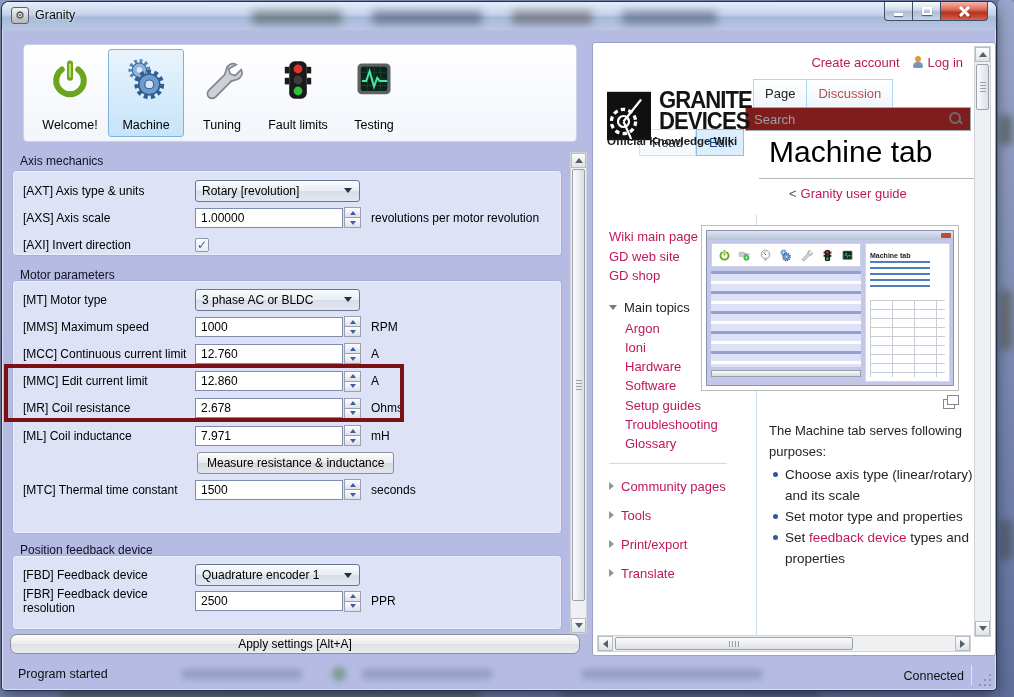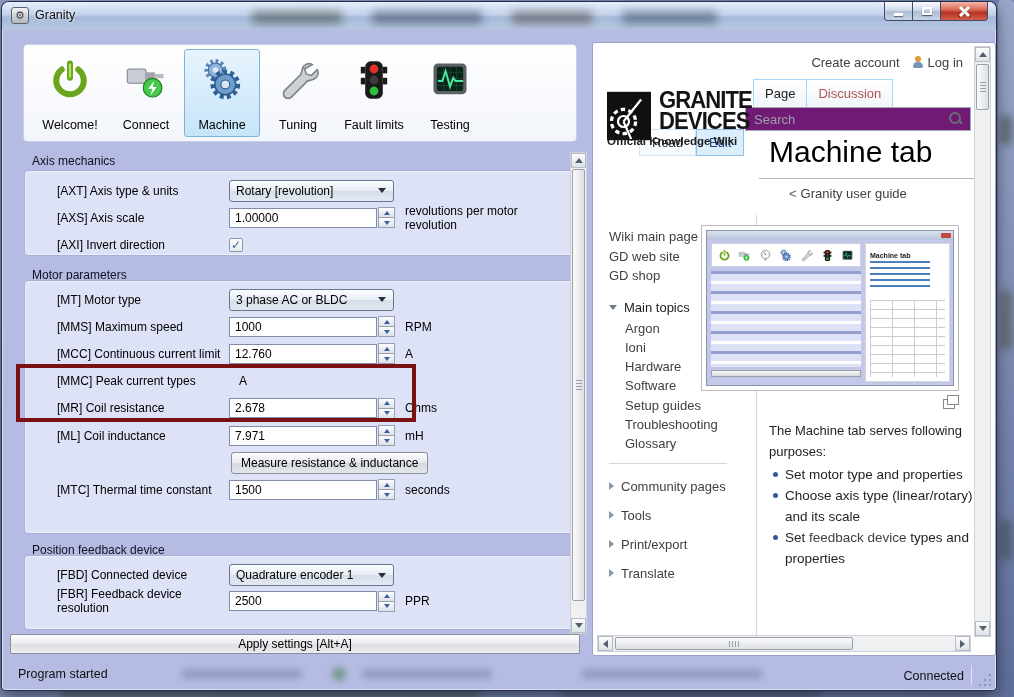"Create account" .wlink { color: #404040 -> #be185d }
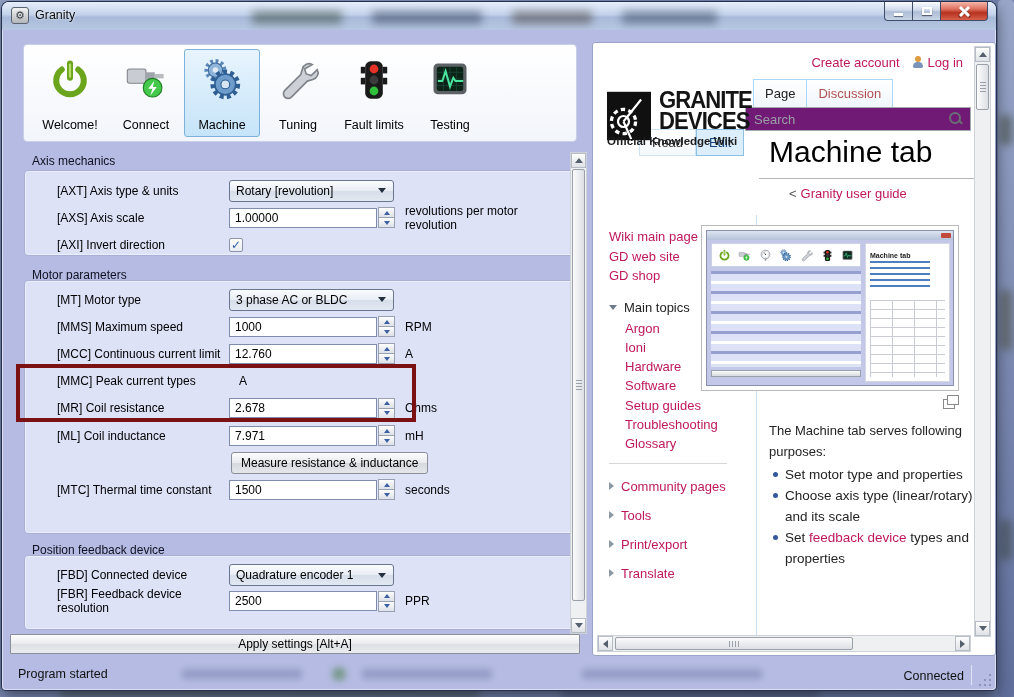"Connect" div.tb-item { html: <div> <span><svg> <use></use> </svg></span> <span>Connect</span> </div> -> none }
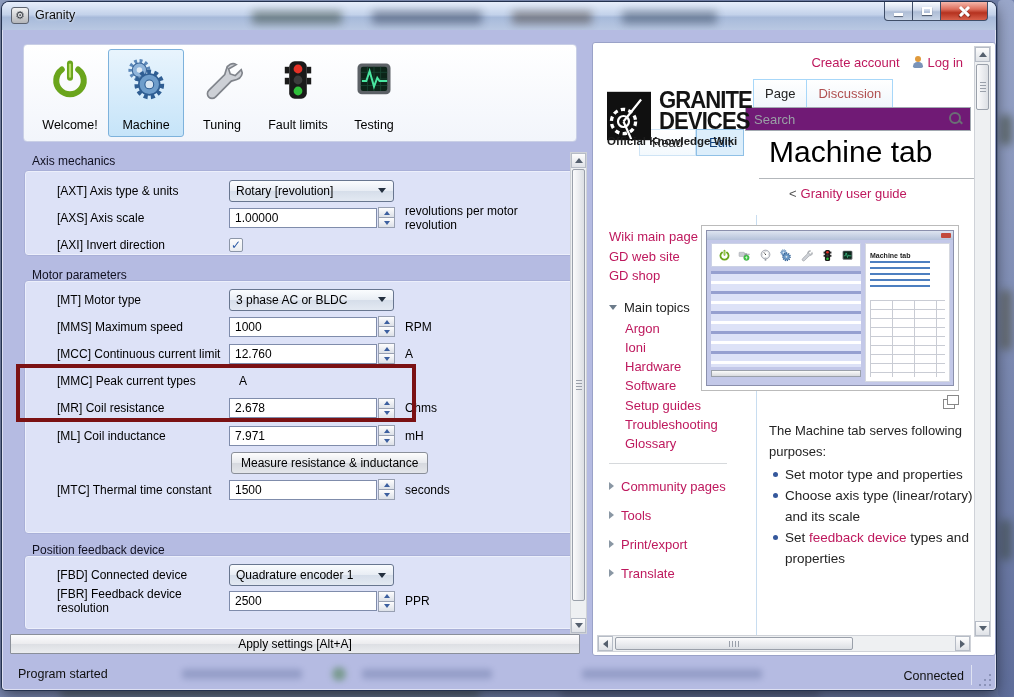"Search" .searchbox { background: #701a75 -> #7f1d1d }
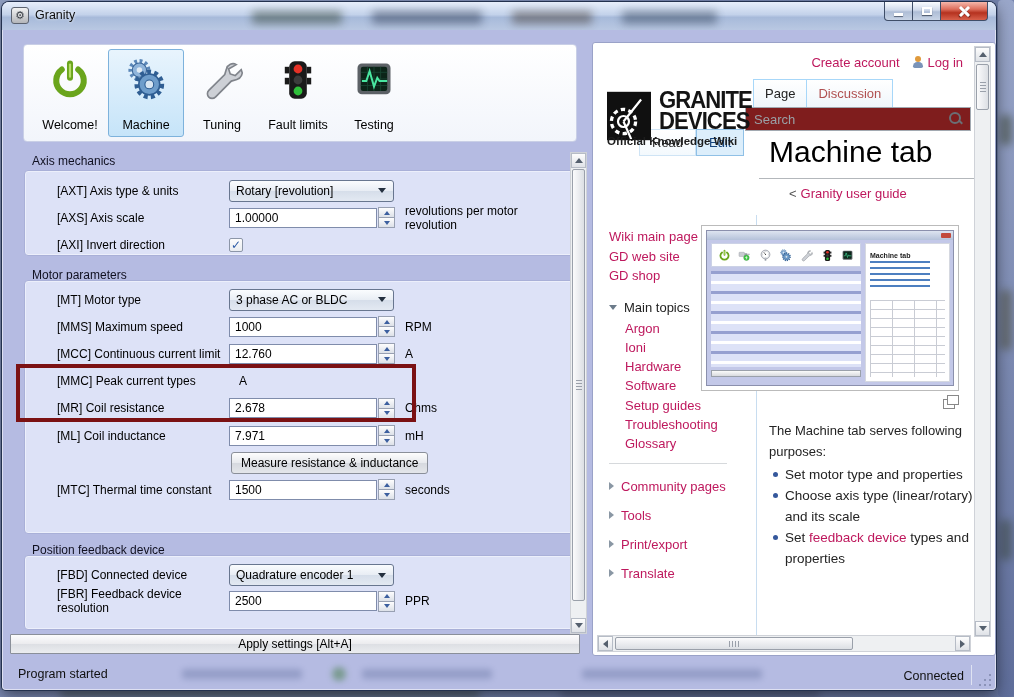"Axis mechanics" div { left: 12px -> 0 }
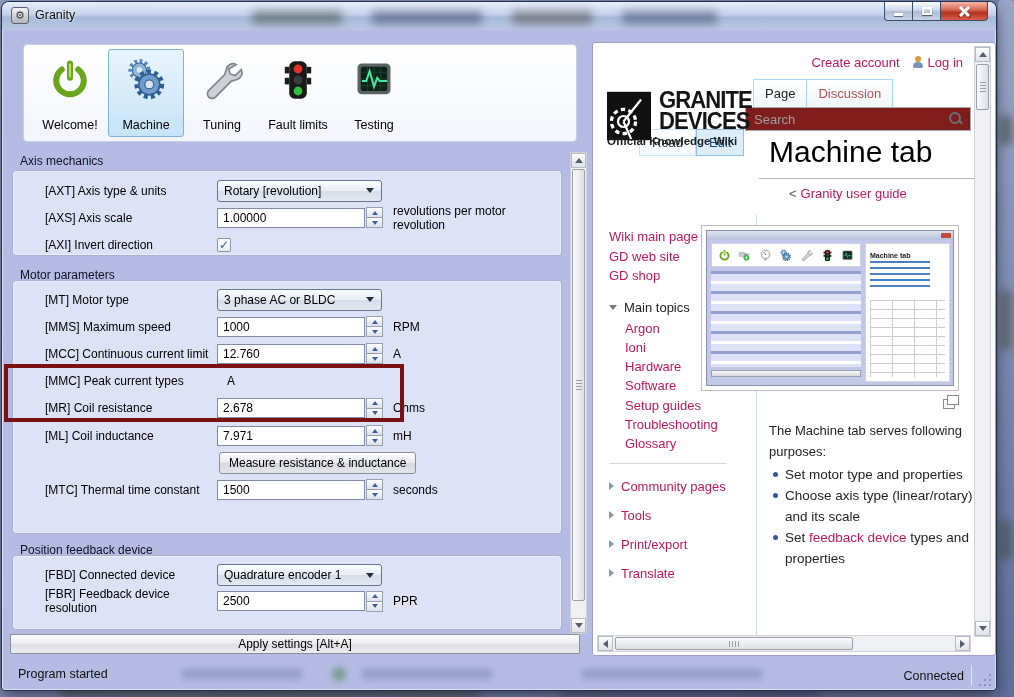"[AXT] Axis type & units" .frow { margin-left: 32px -> none; padding-left: none -> 10px }
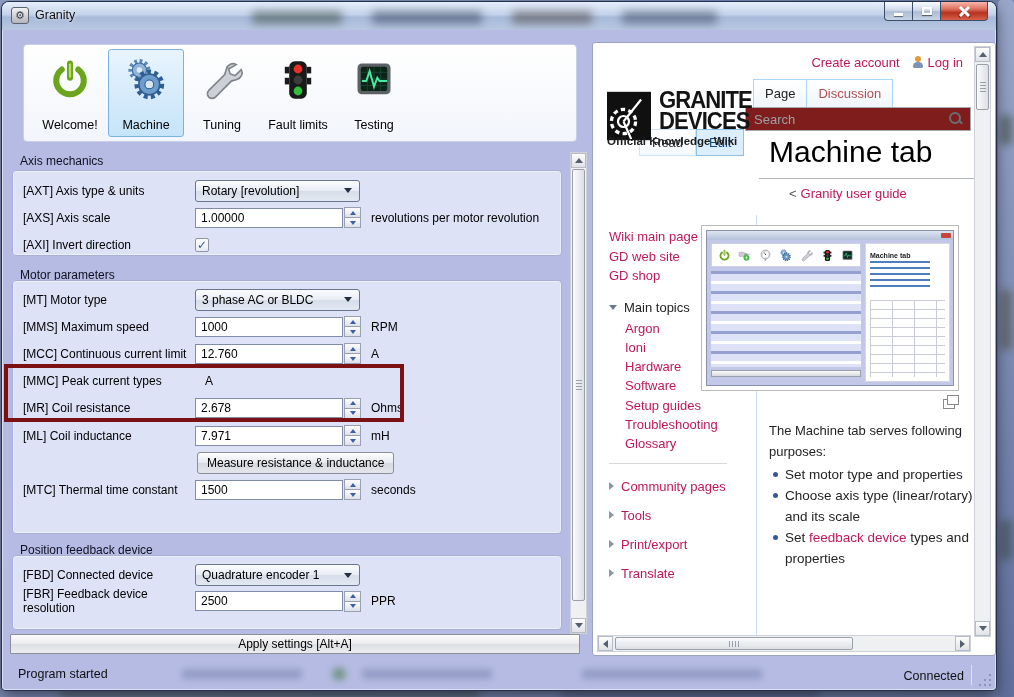"[MMC] Peak current types" span.flabel { text: Peak current types -> Edit current limit }
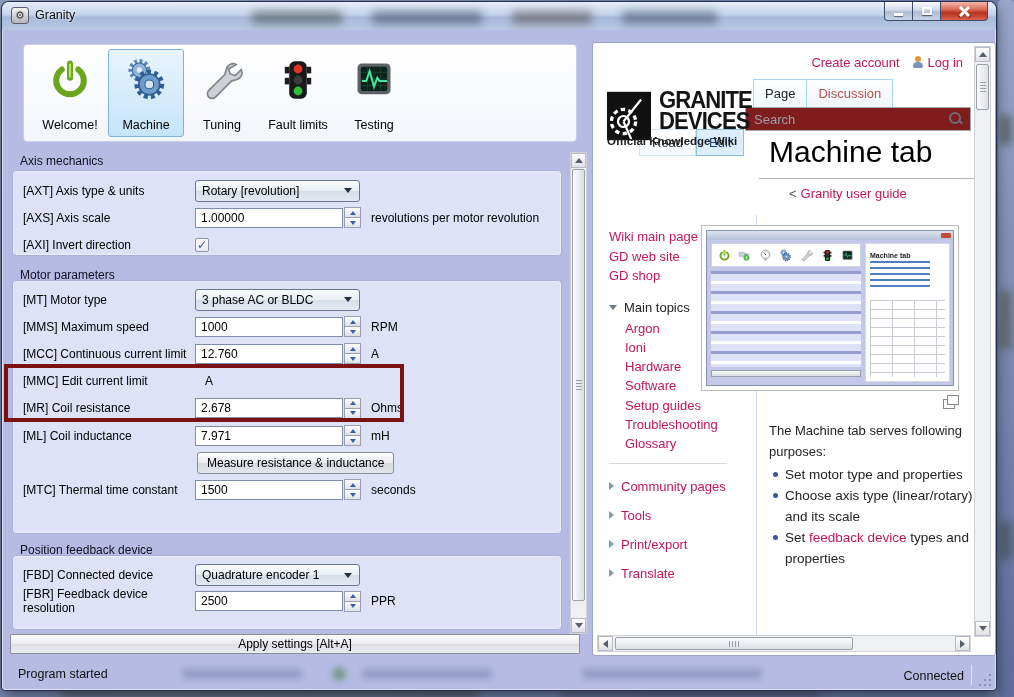"12.860" div.spin { html: none -> <div> <div>12.860</div> <div> <div> <i></i> </div> <div> <i></i> </div> </div> </div> }
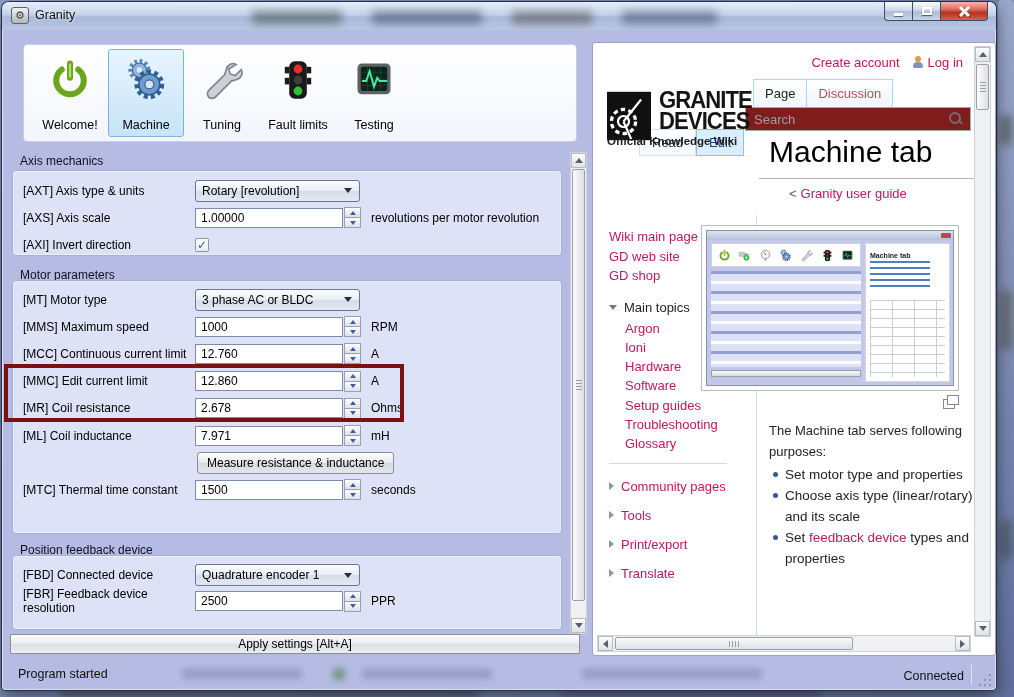"Set motor type and properties" li.wbullet { order: before "Choose axis type (linear/rotary) and" -> after "Choose axis type (linear/rotary) and" }
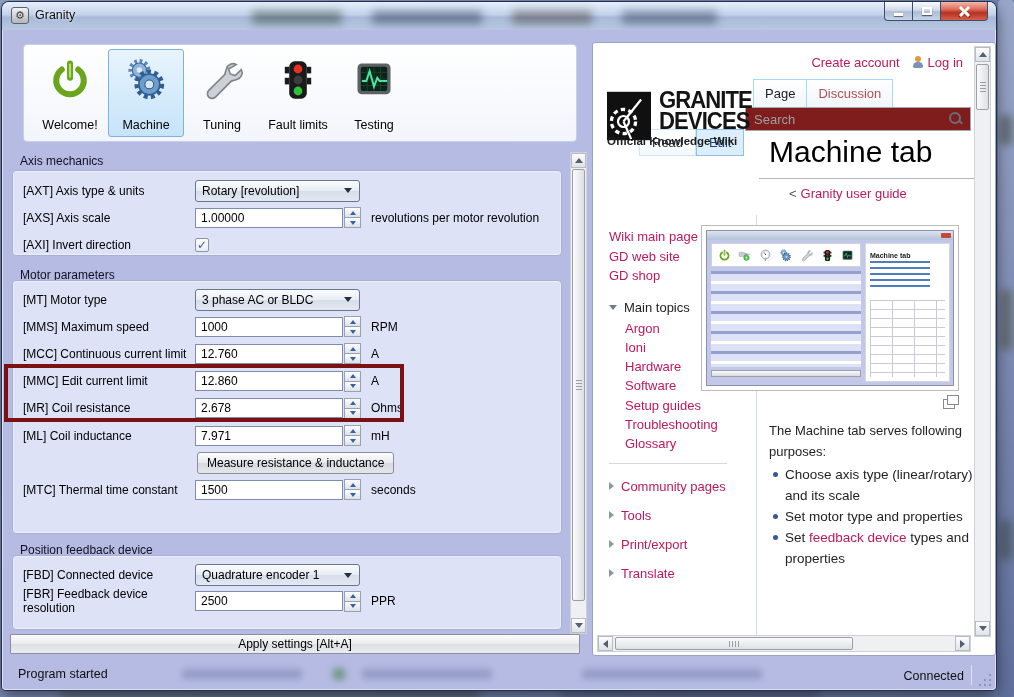"[FBD] Connected device" span.flabel { text: Connected -> Feedback }
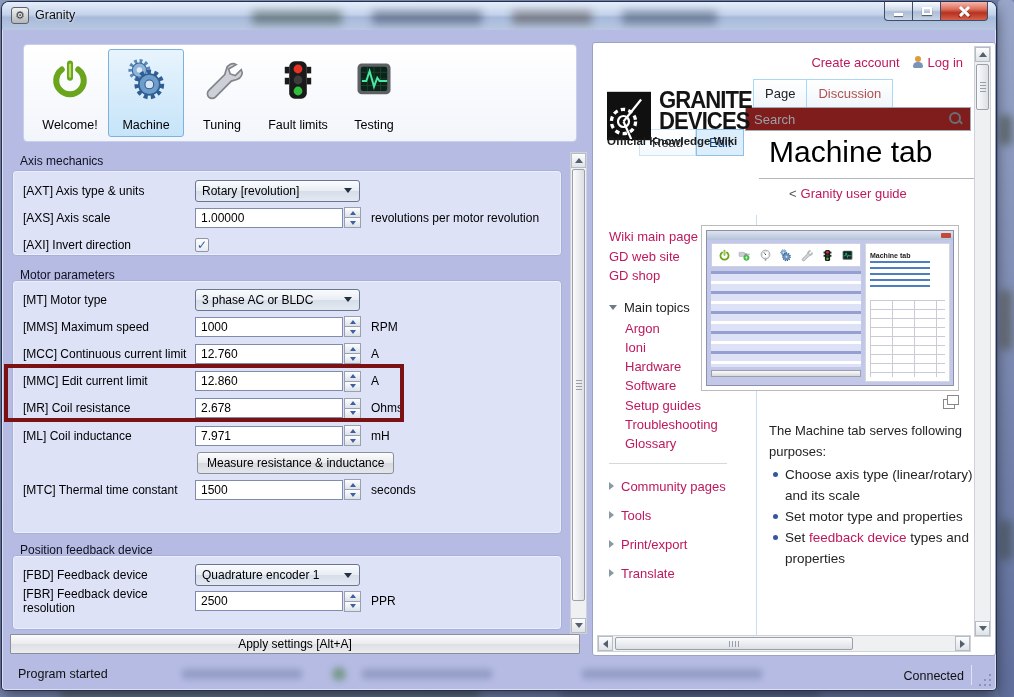"Apply settings [Alt+A]" .apply-btn { border-radius: 1px -> 7px }
